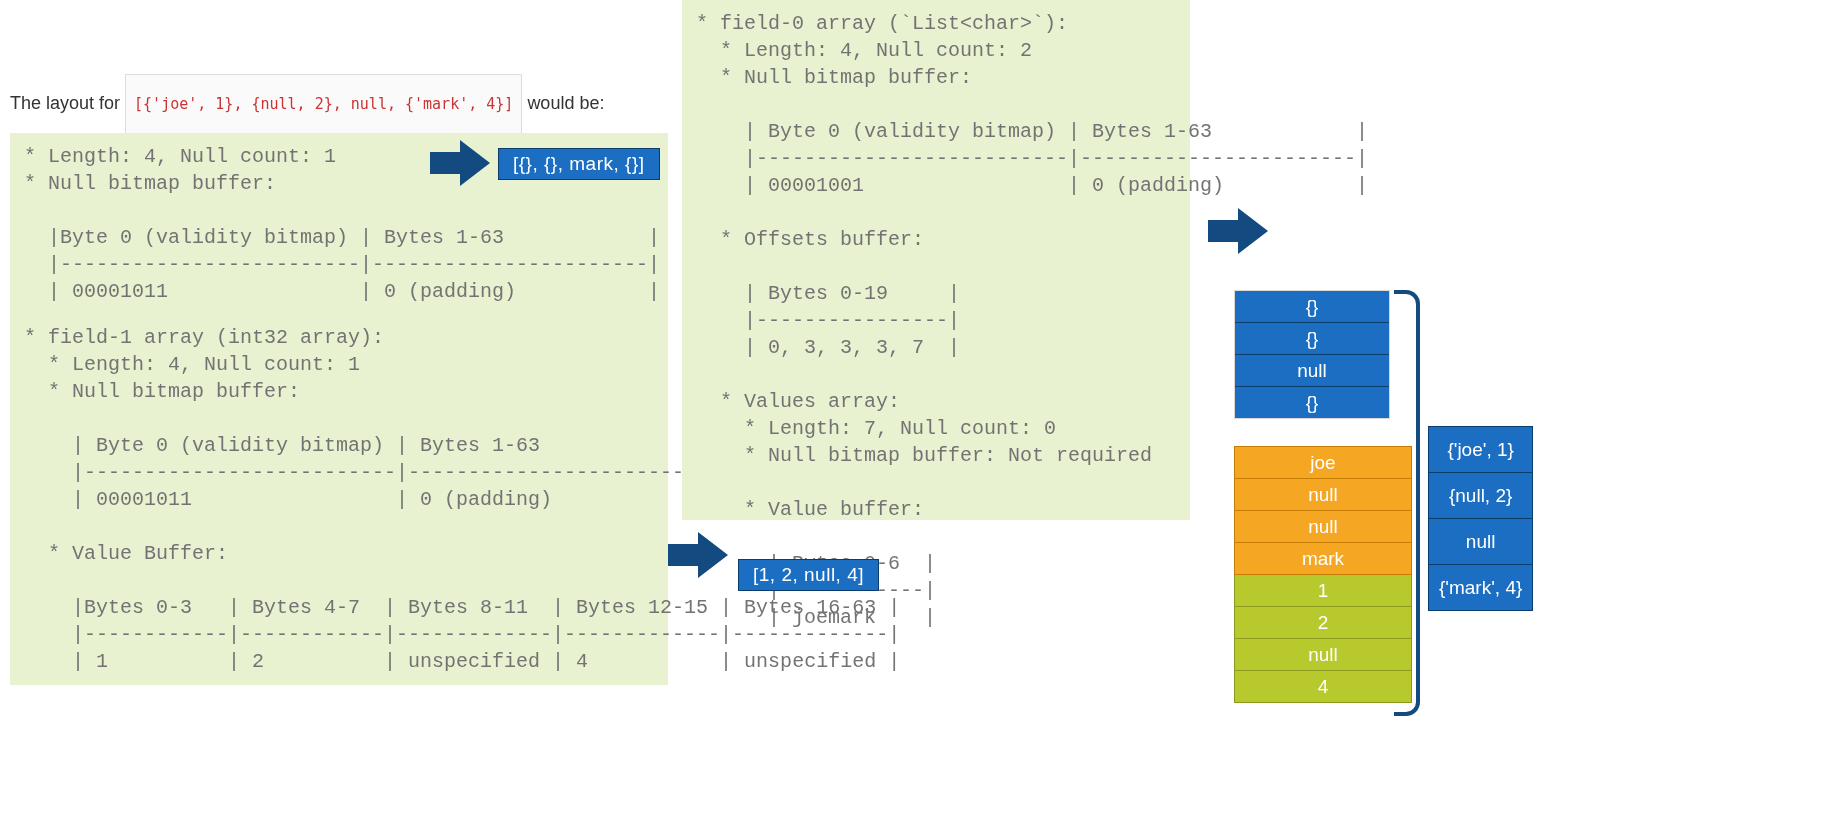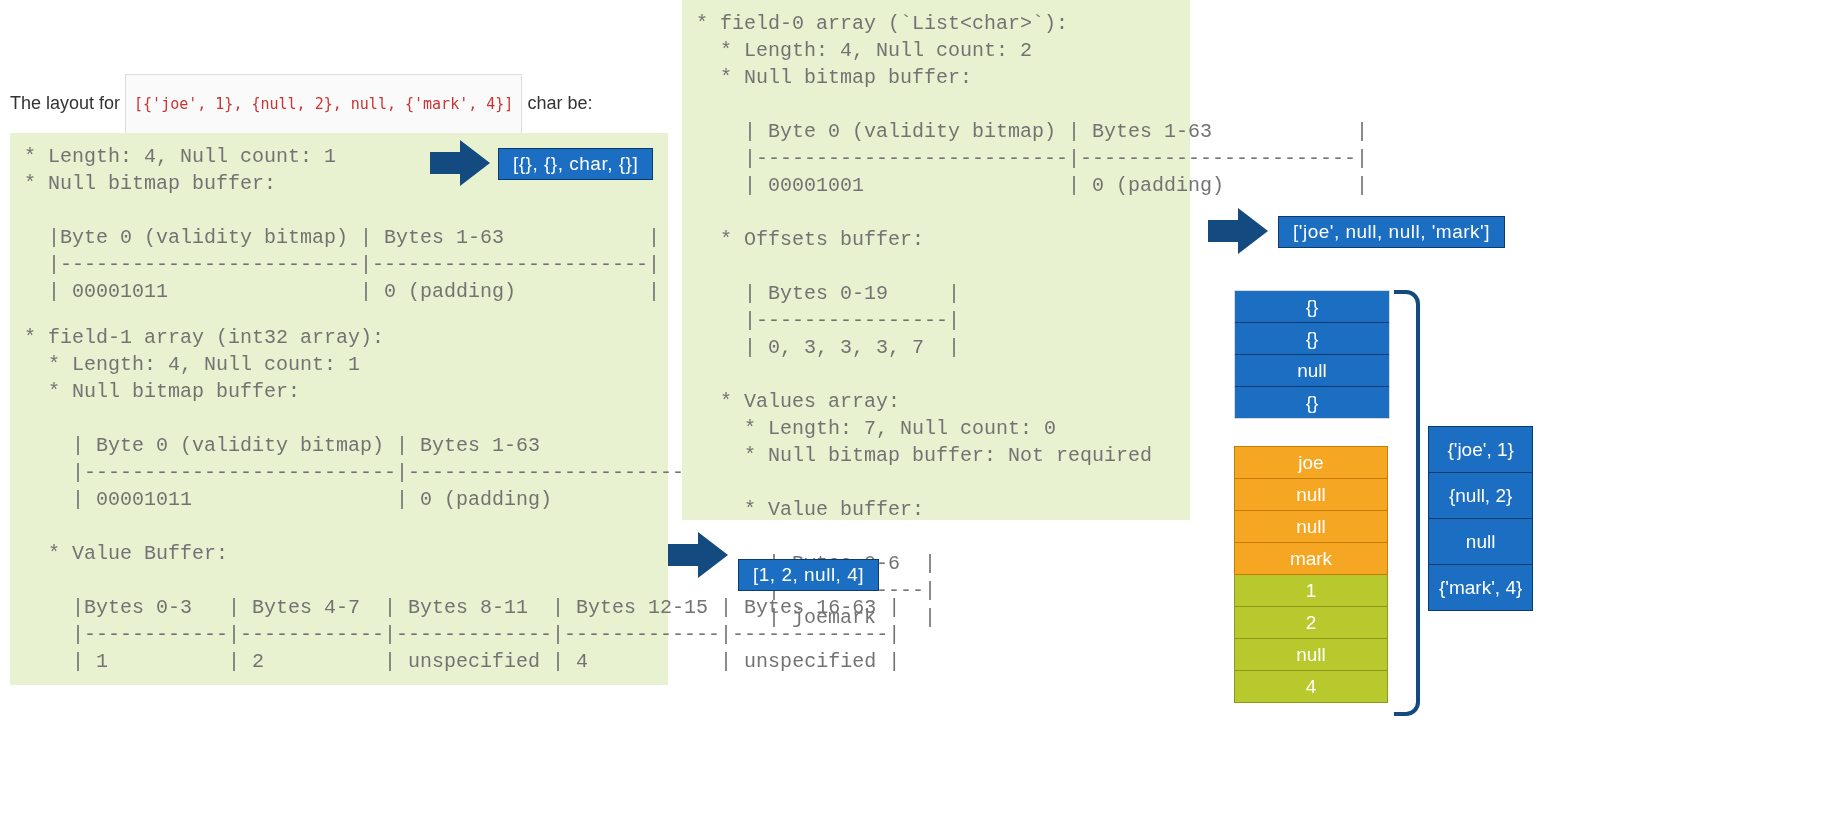"char be:" span { text: char -> would }
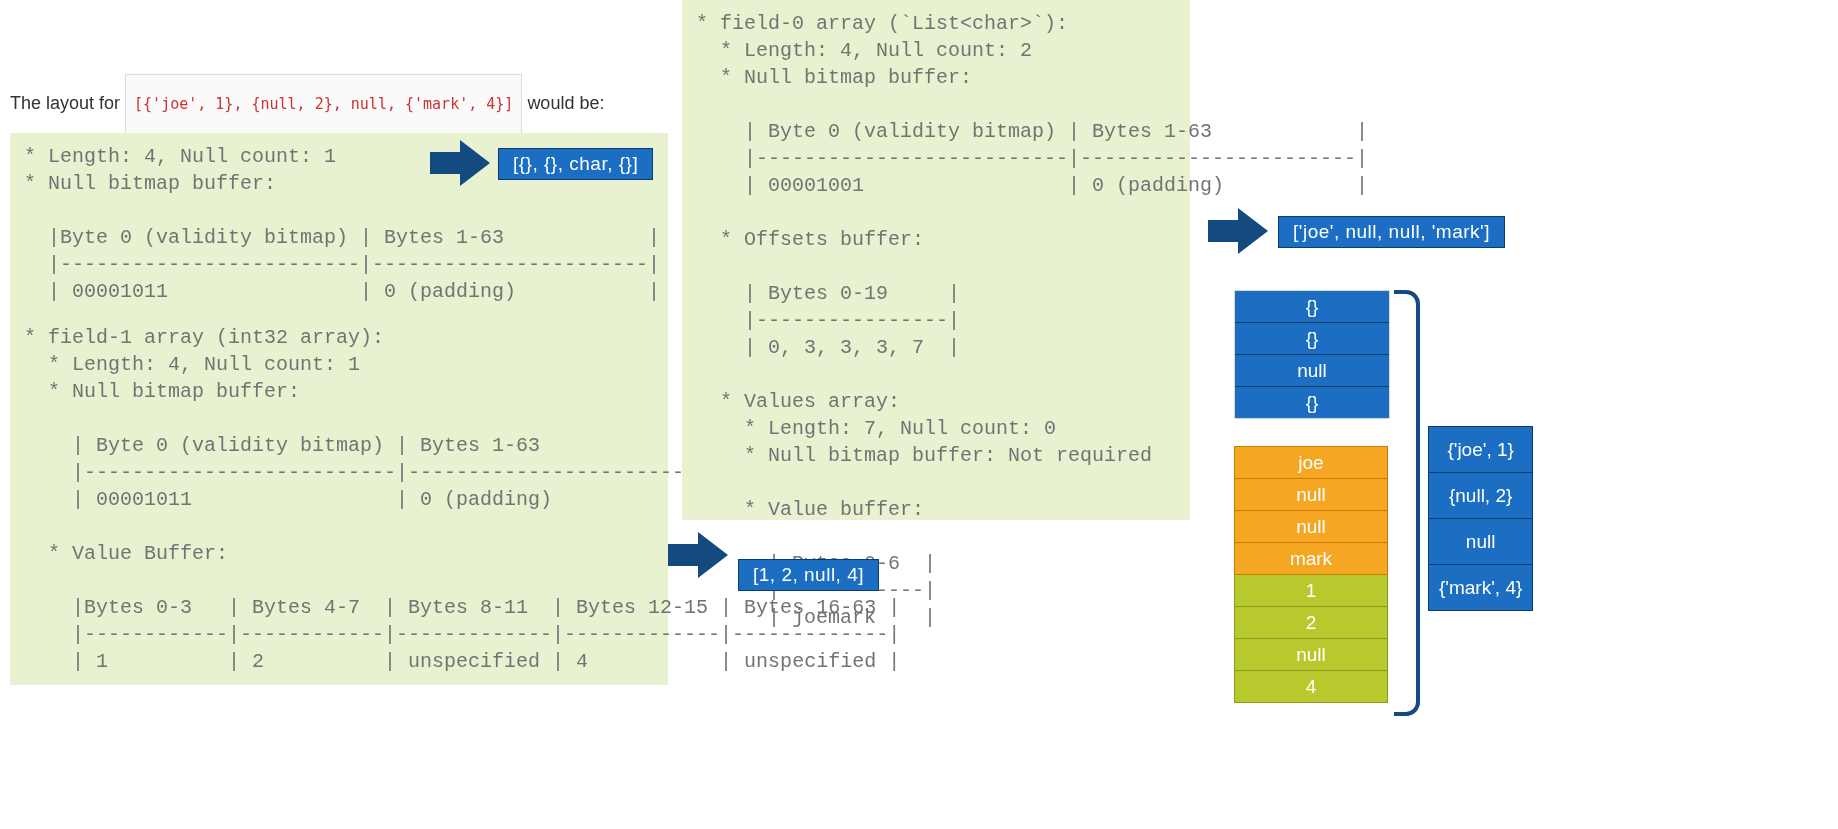"[{}, {}, char, {}]" div.callout { text: char -> mark }
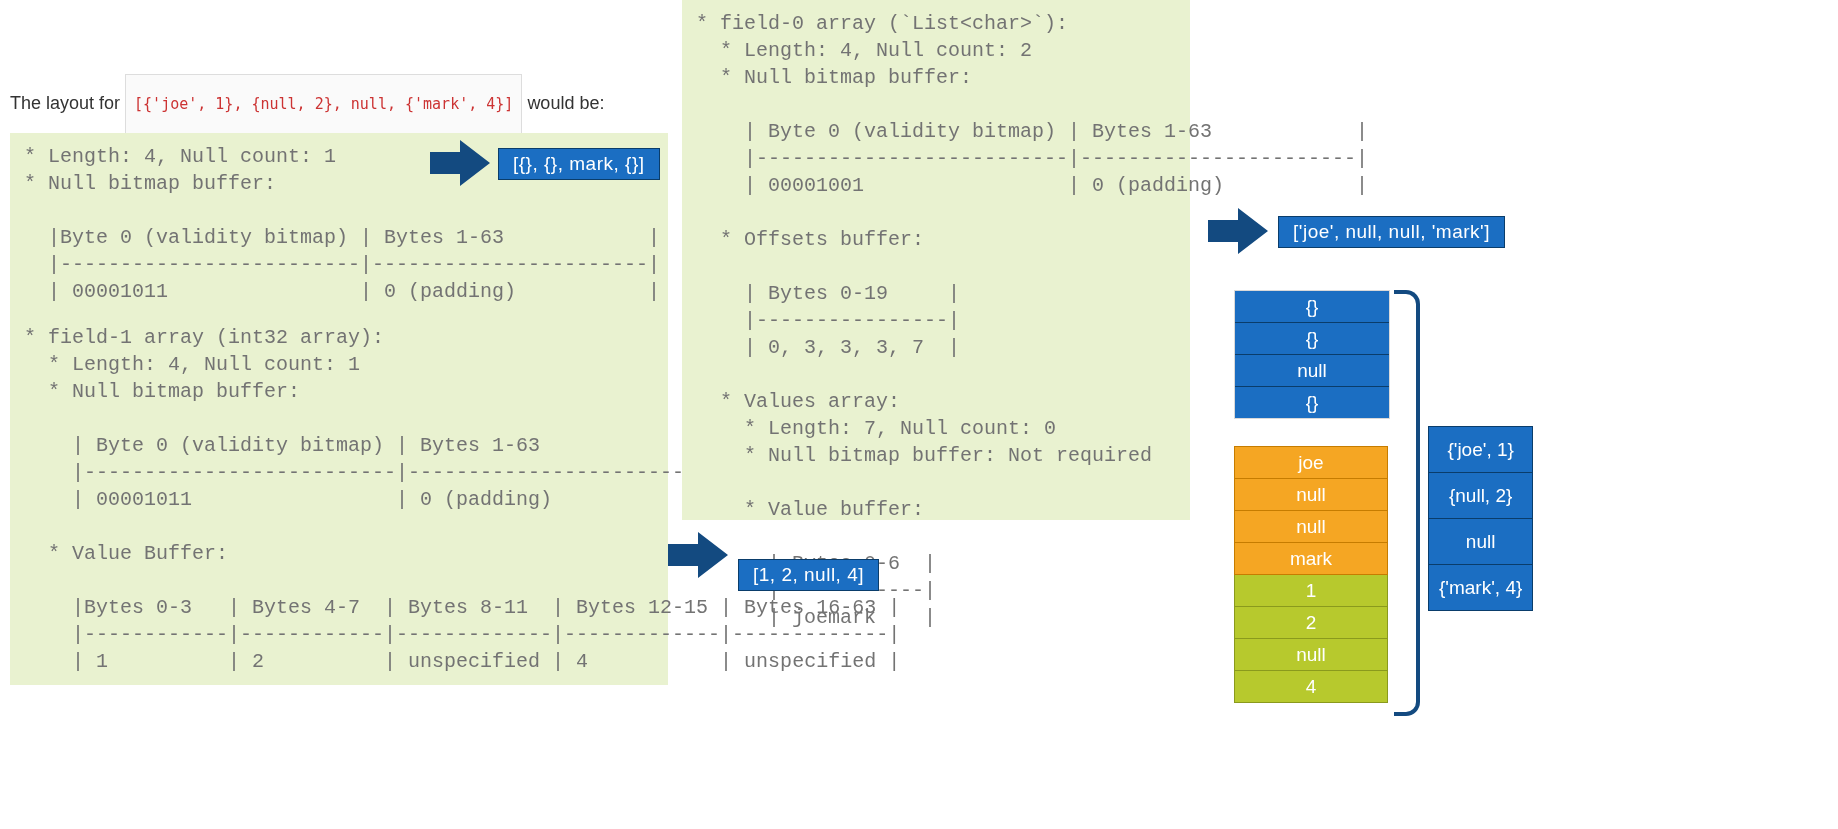"['joe', null, null, 'mark']" div.callout { html: <div>['joe', null, null, 'mark']</div> -> none }
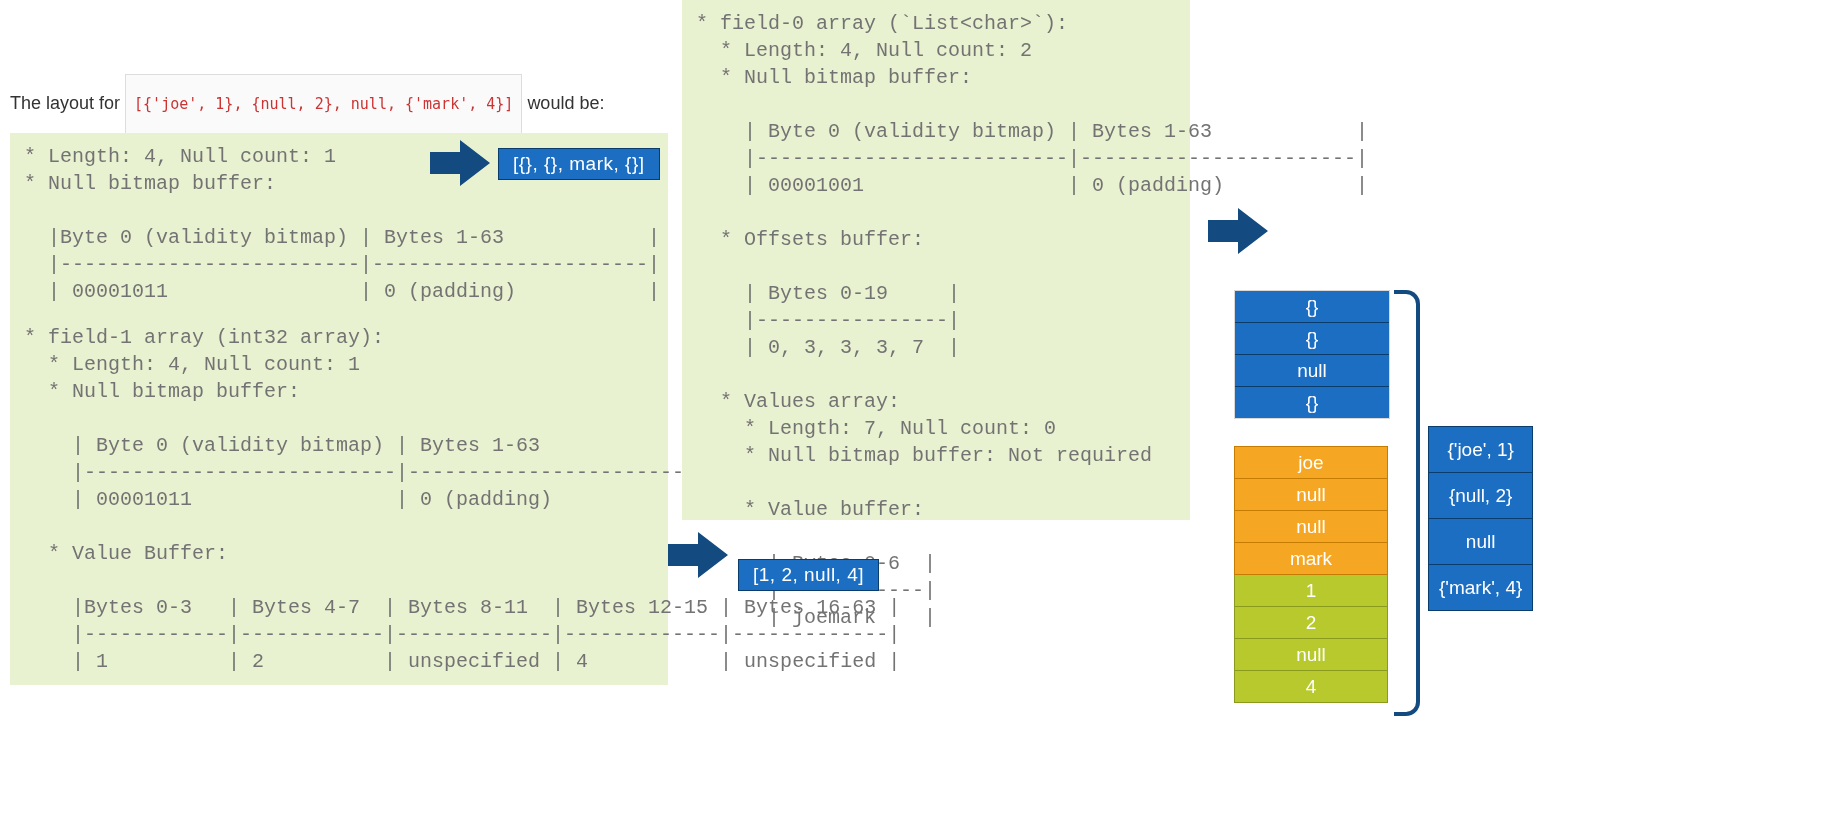"joe" div.stackcol { width: 154px -> 178px }
